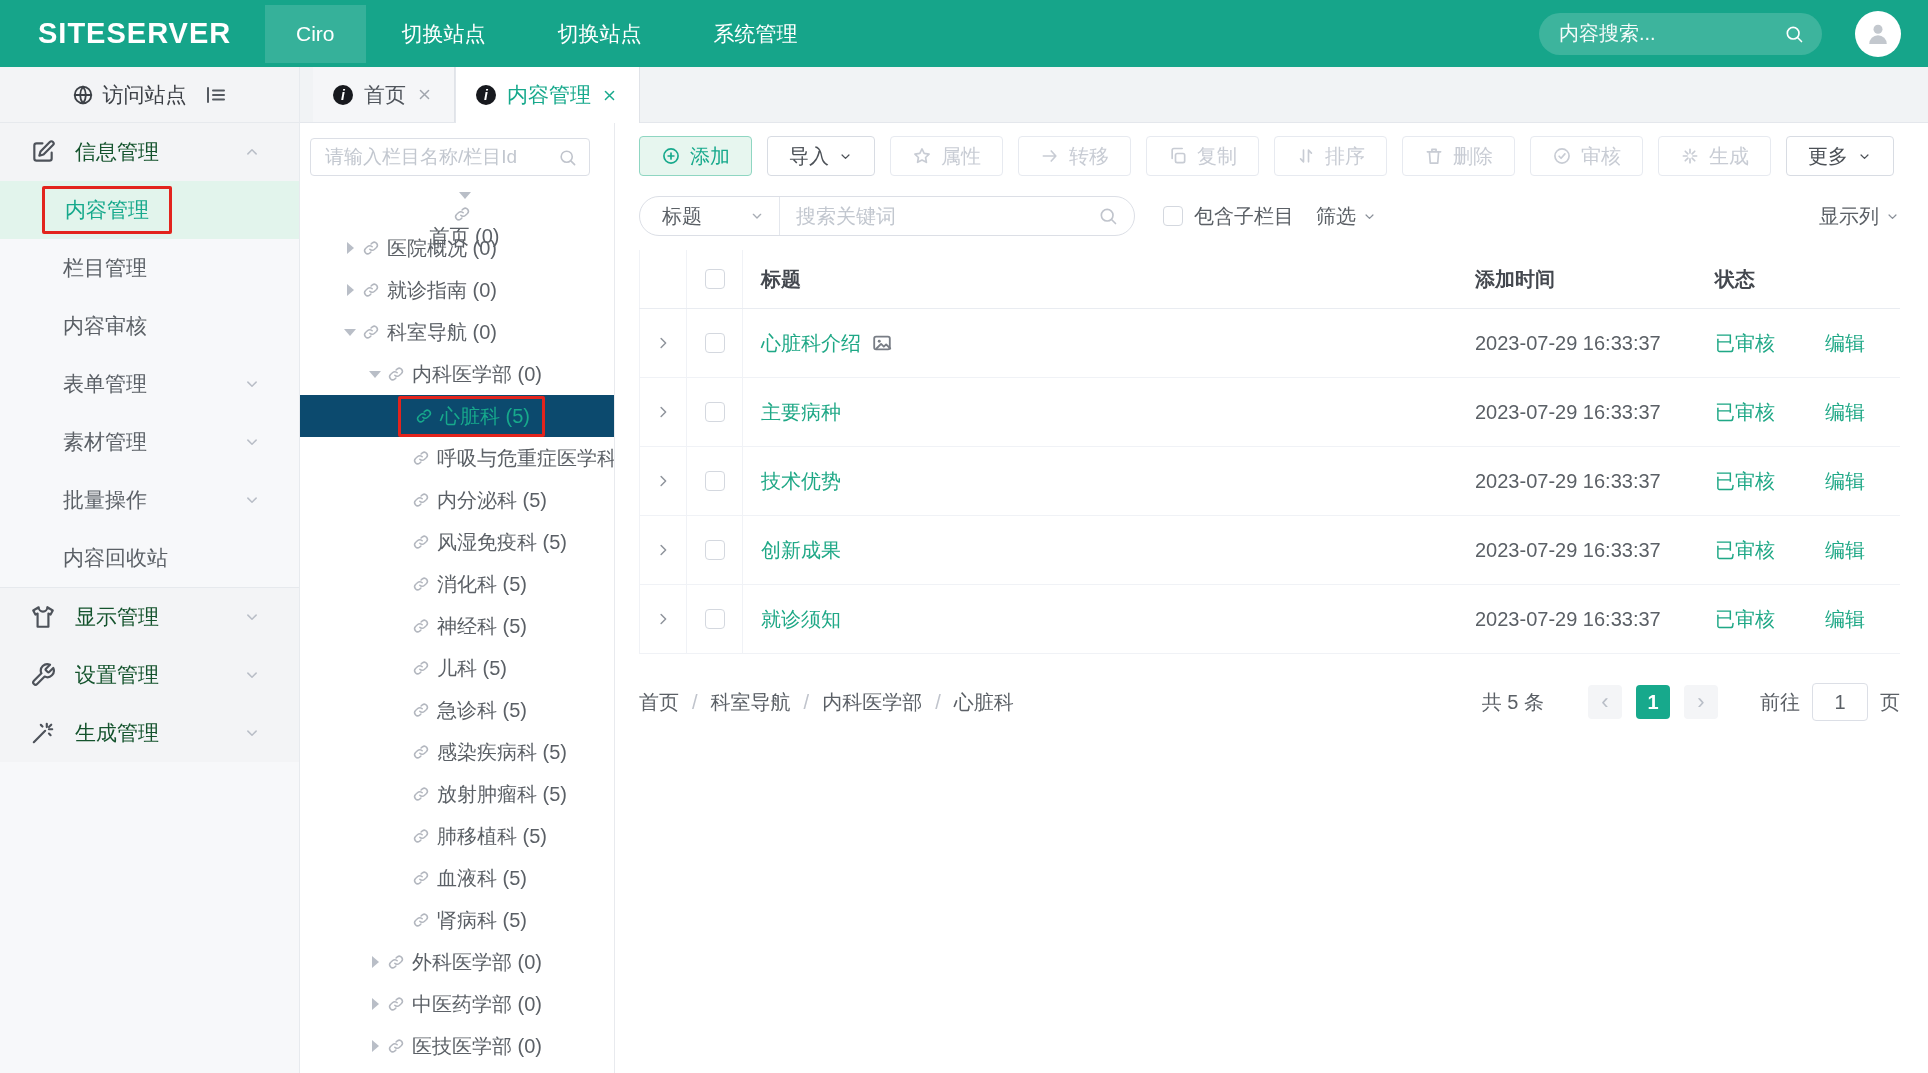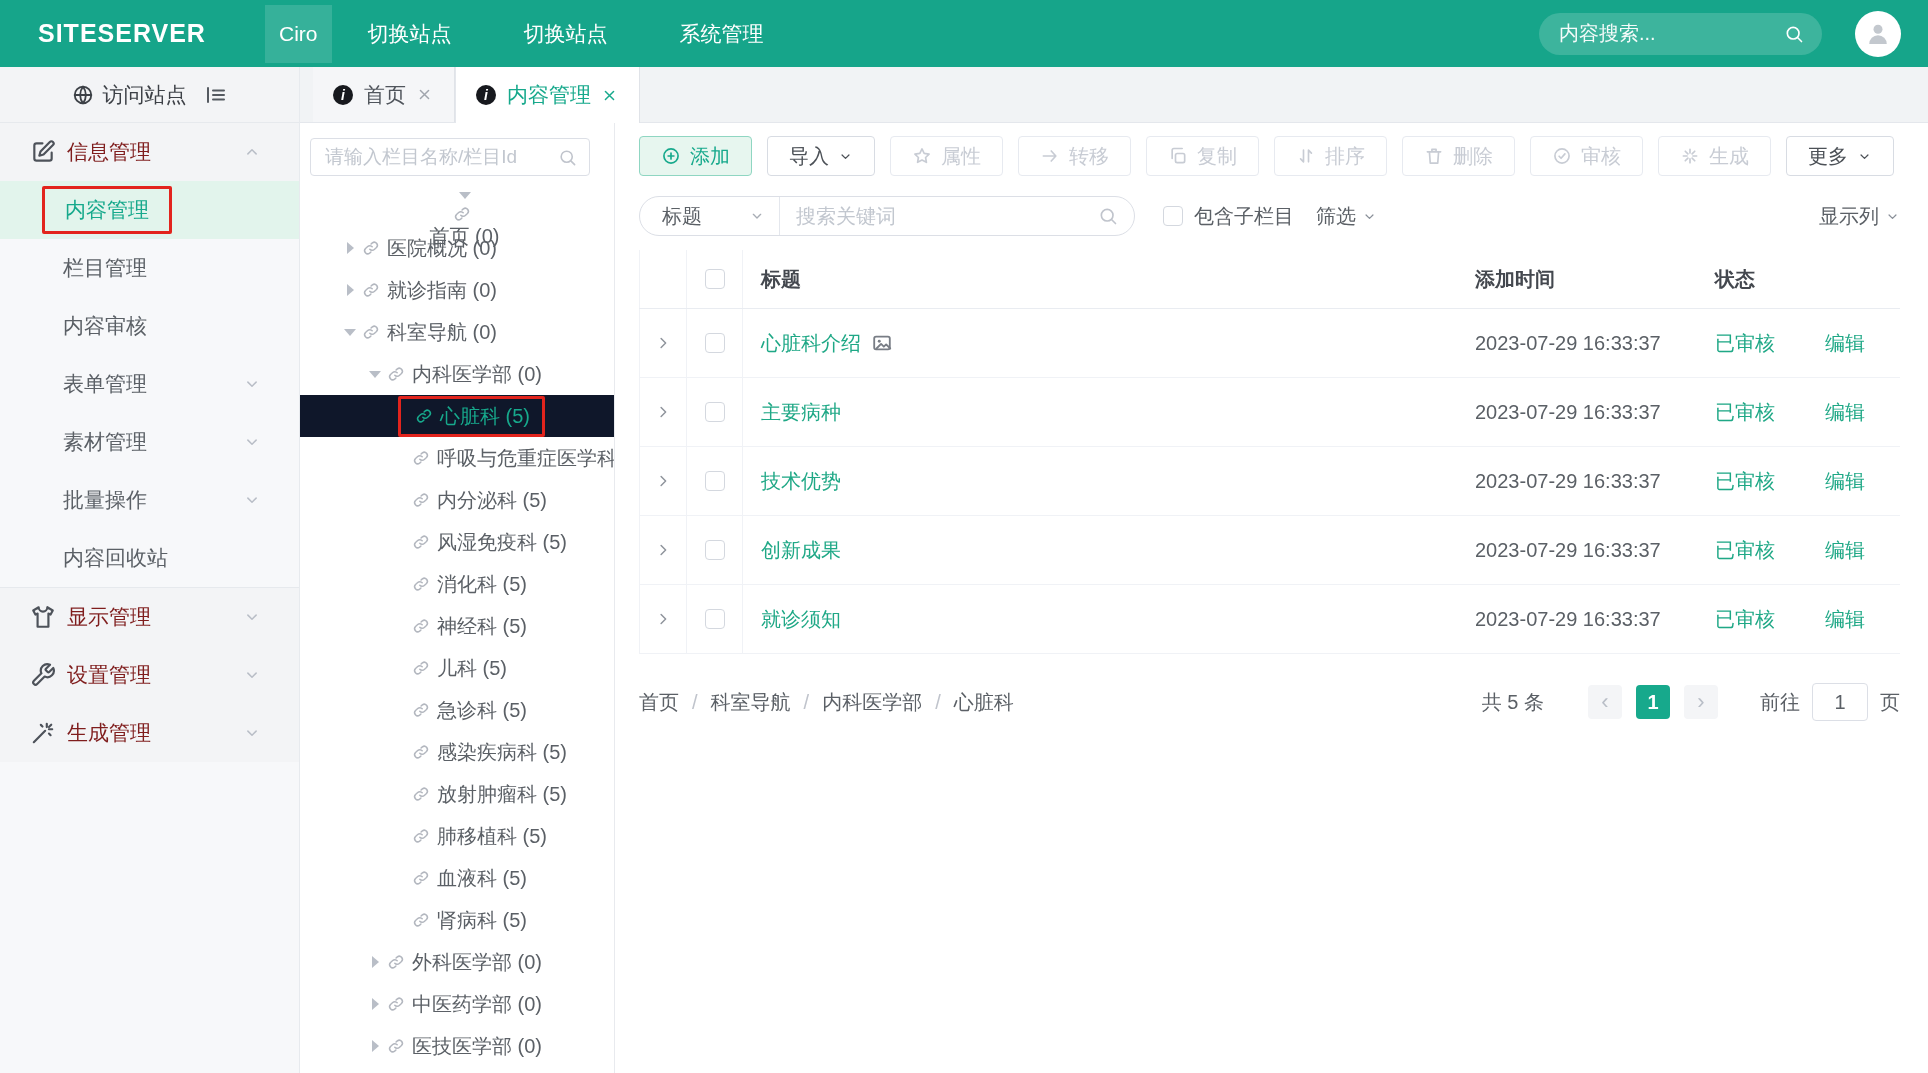"SITESERVER" .logo { font-size: 25px -> 29px }
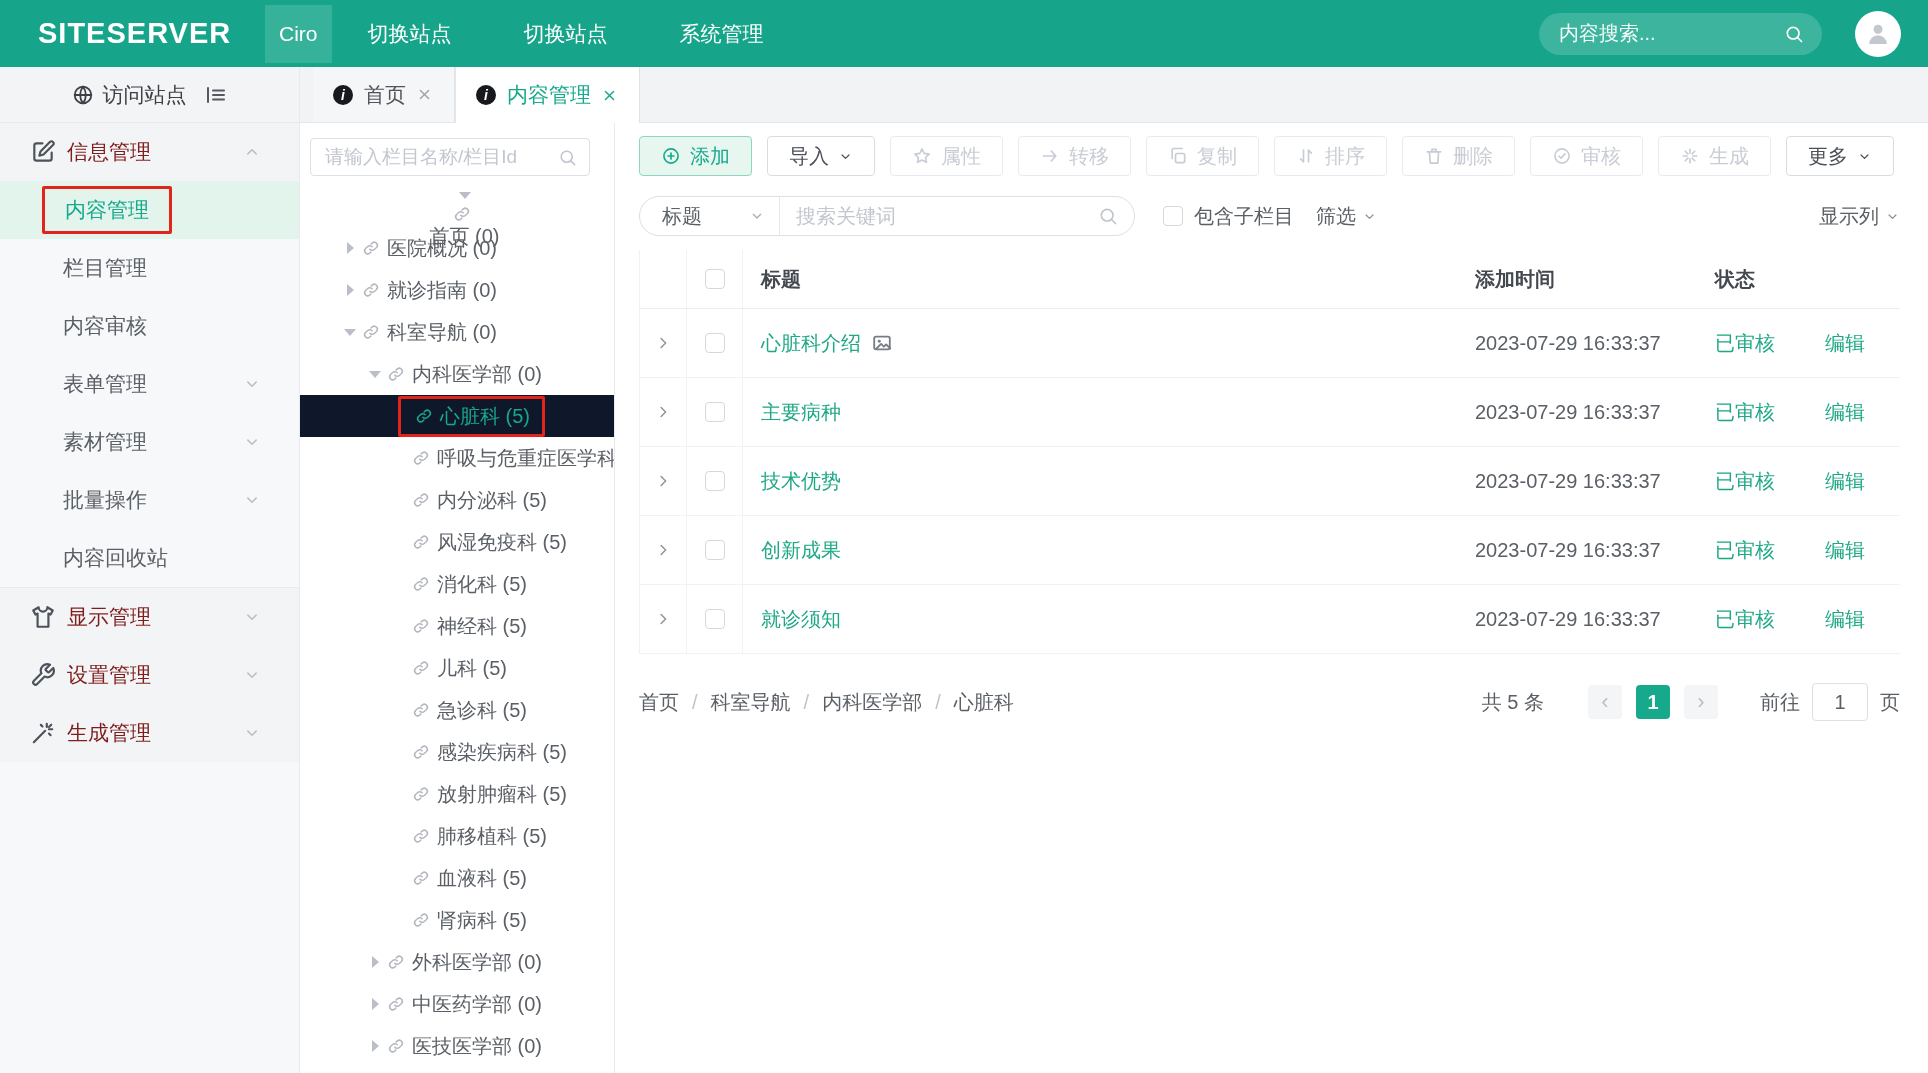"Ciro" .site-tab { padding: 0 14px -> 0 31px }
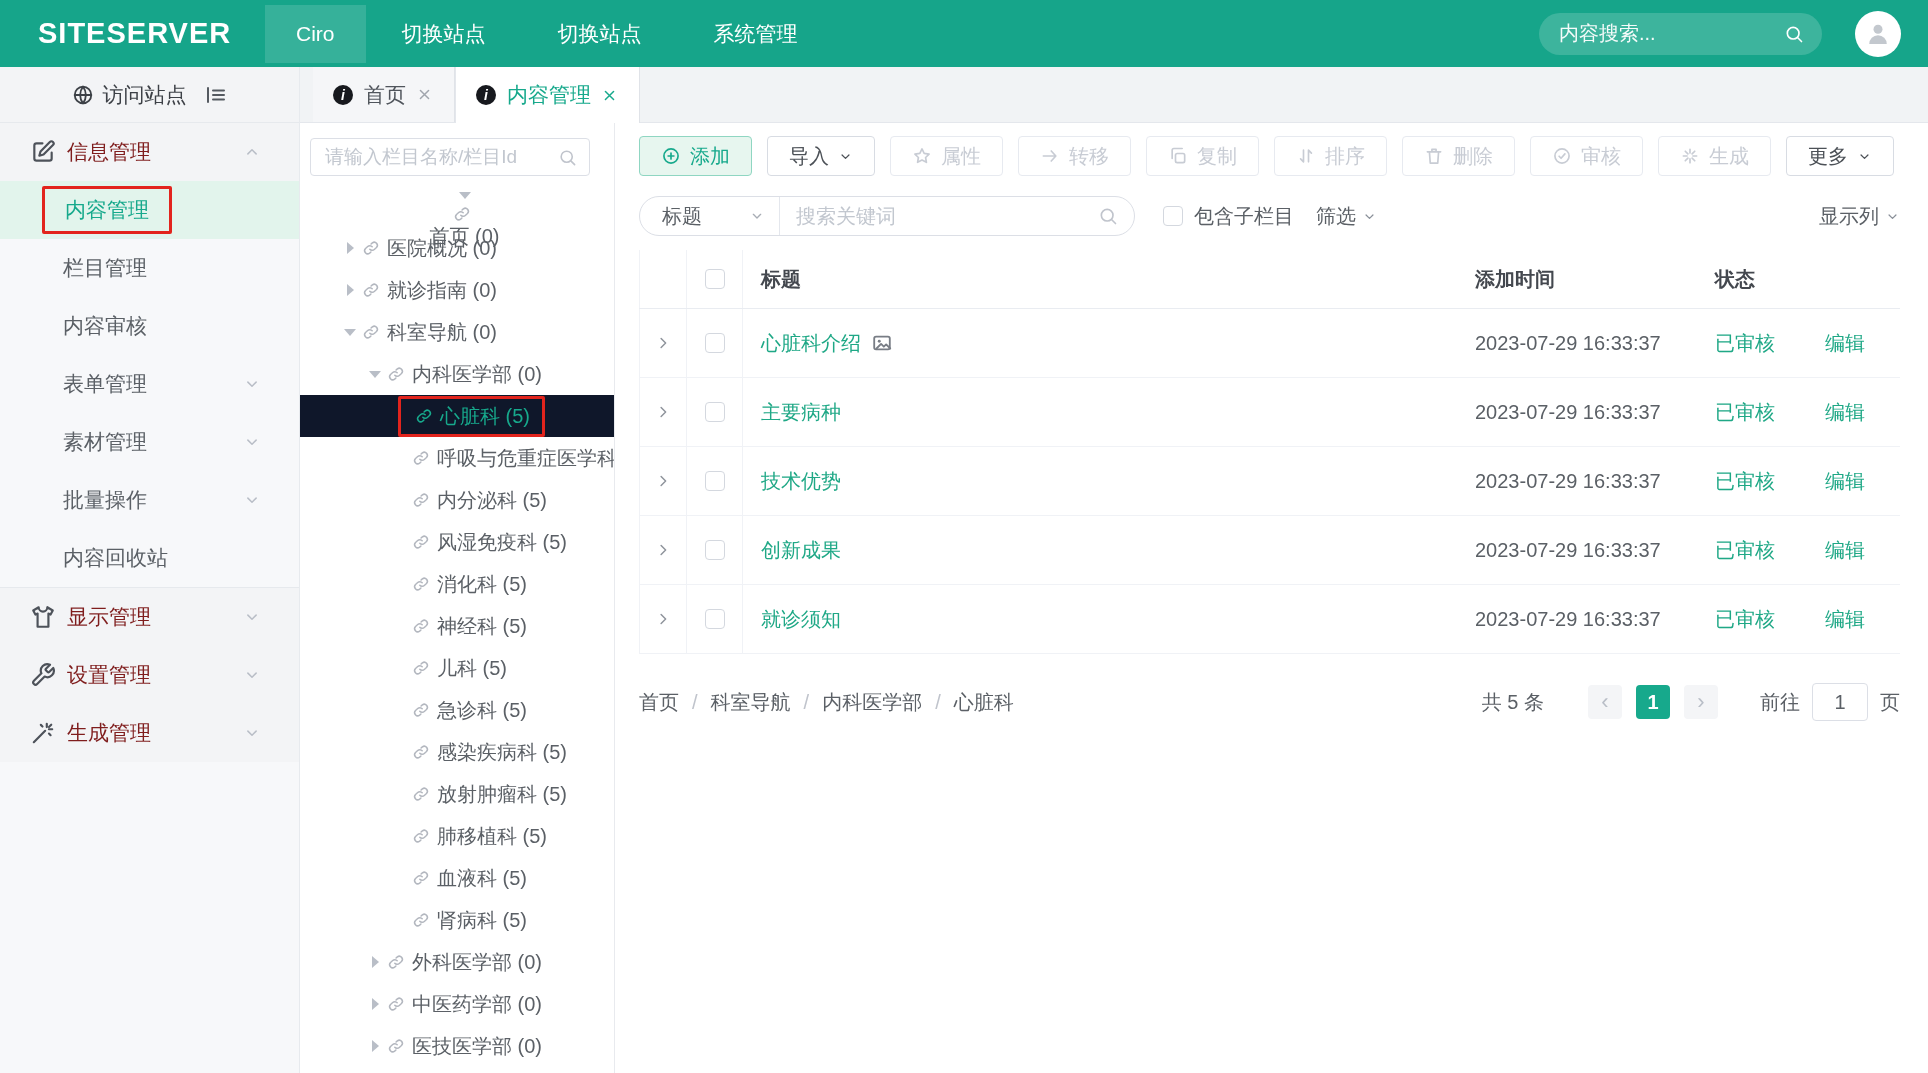"信息管理" .side-row.group { color: #7f1d1d -> #14532d; gap: 11px -> 19px }
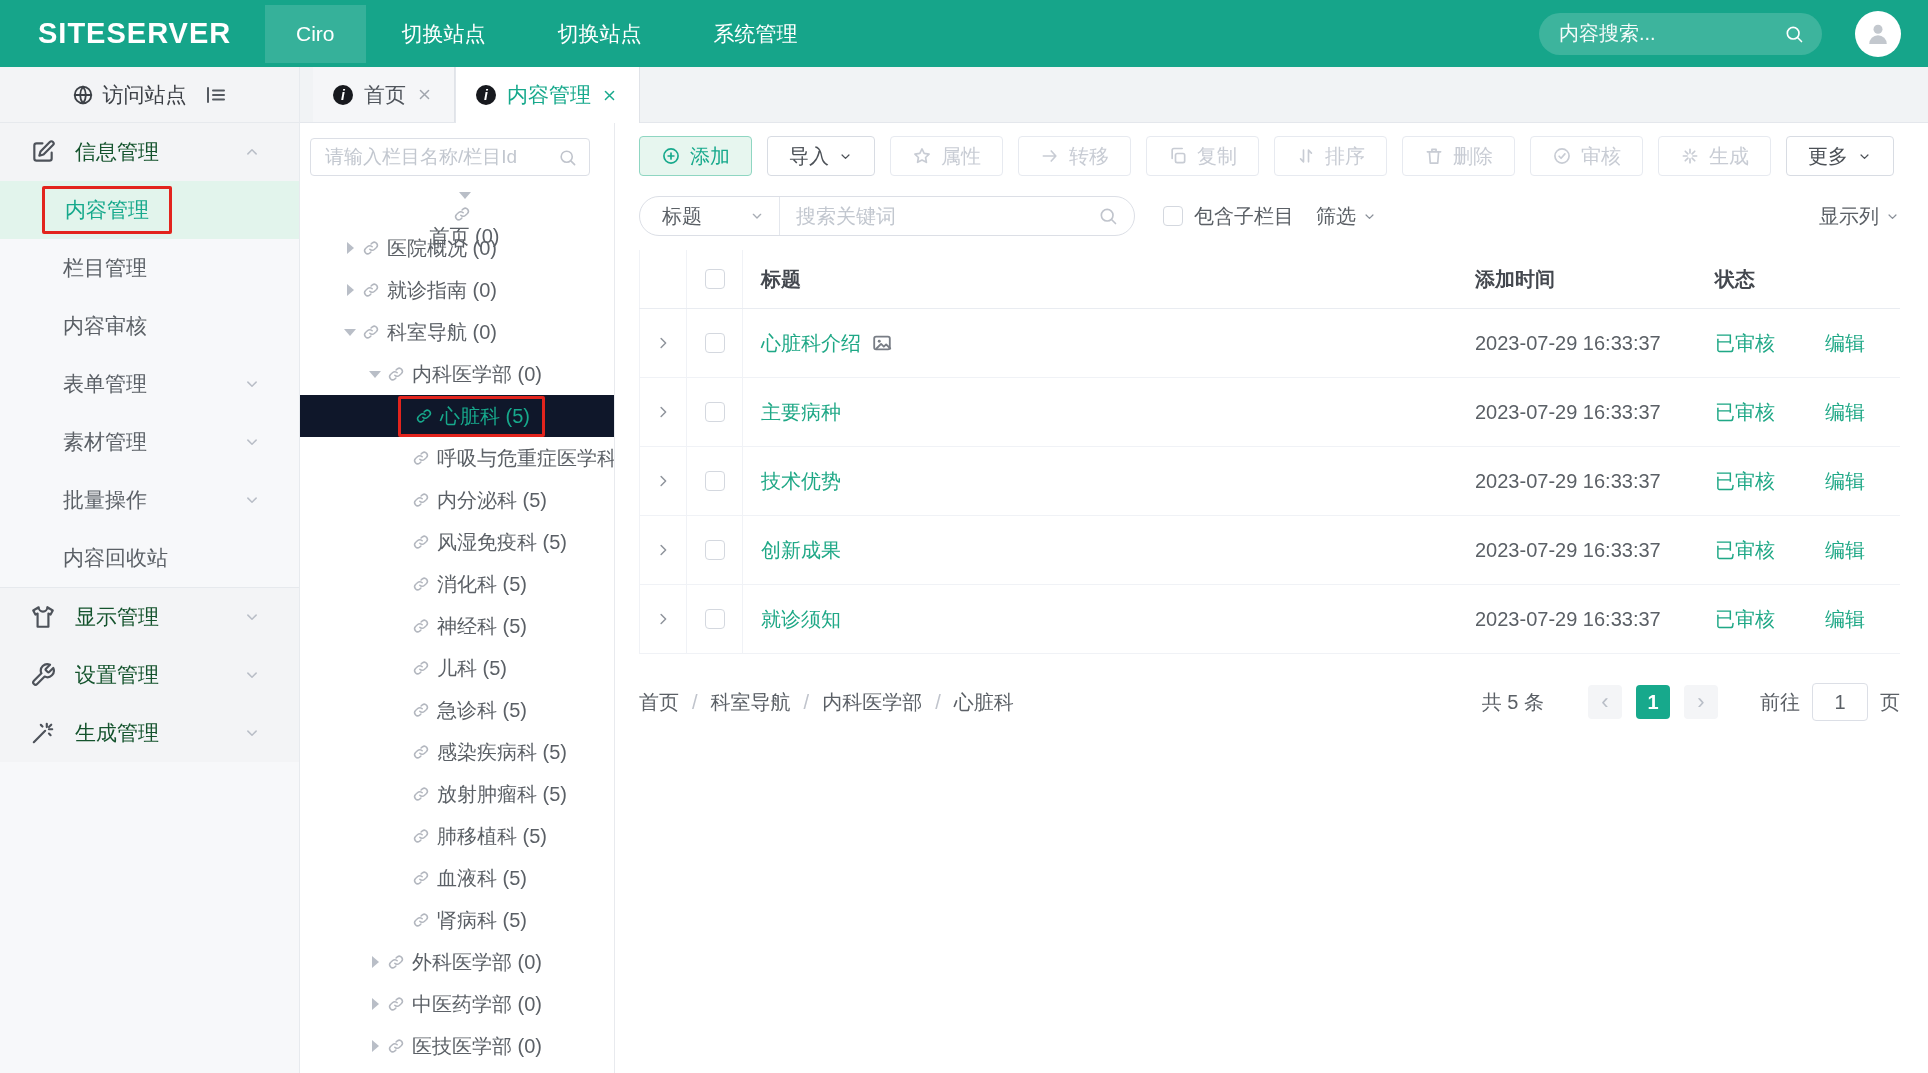"心脏科 (5)" .tree-row.selected { background: #0f172a -> #0c4a6e }
